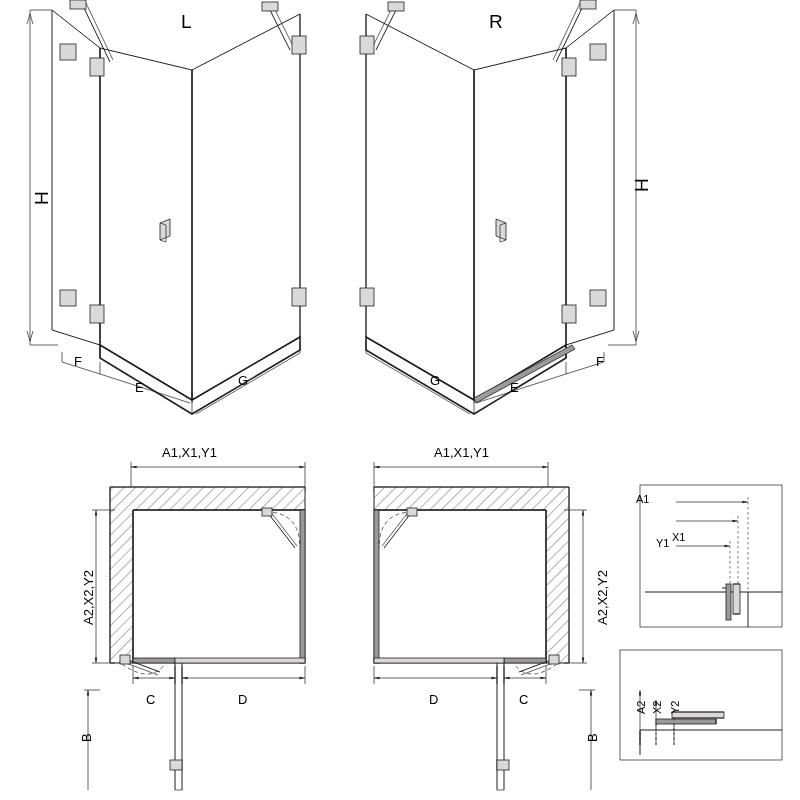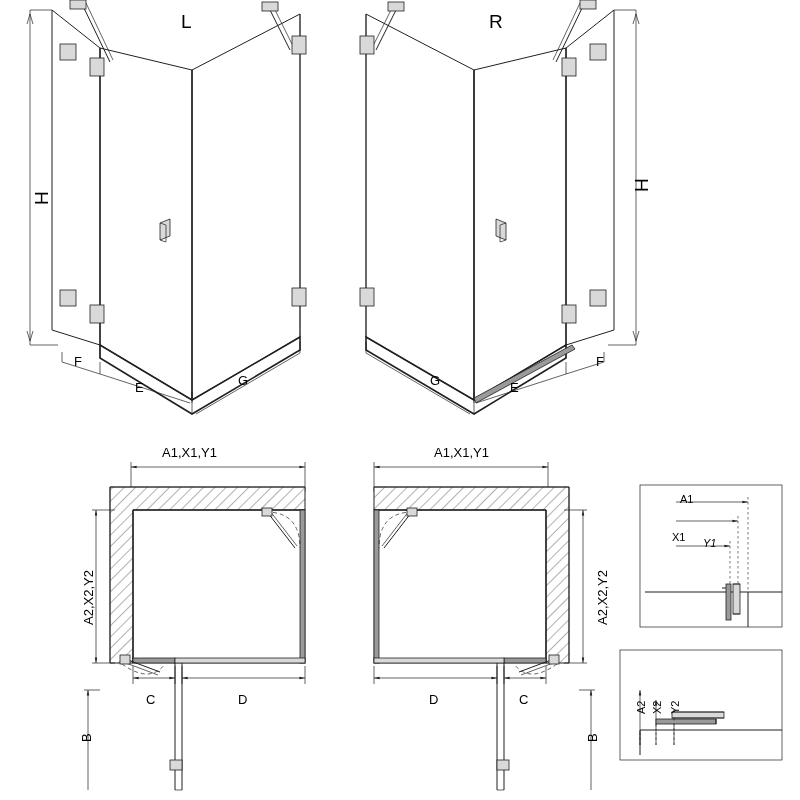"A1" div.lbl { left: 680px -> 636px }
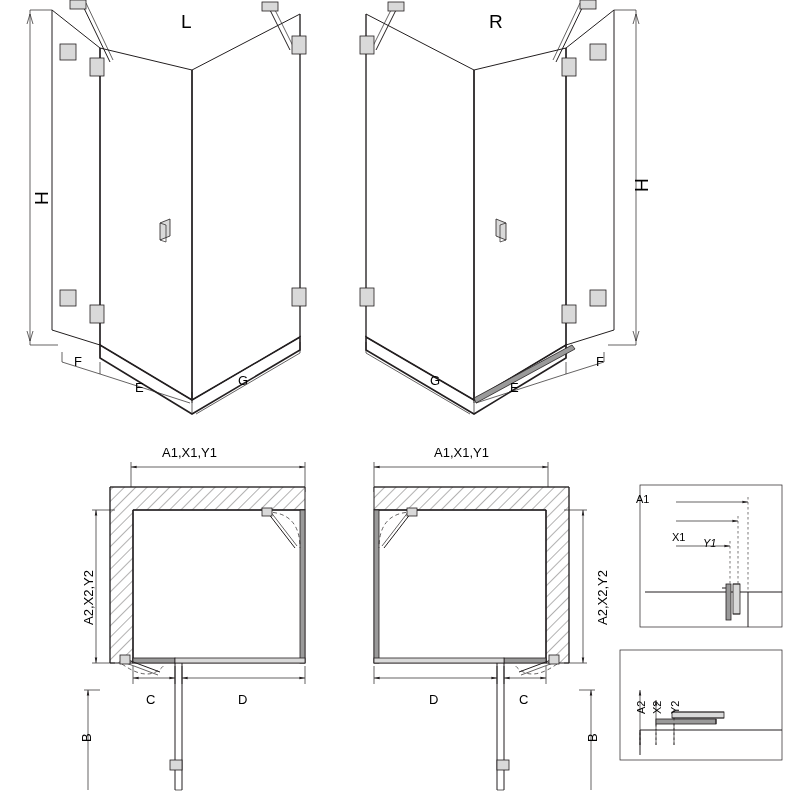"Y1" div.lbl { font-style: italic -> none; left: 703px -> 656px }
